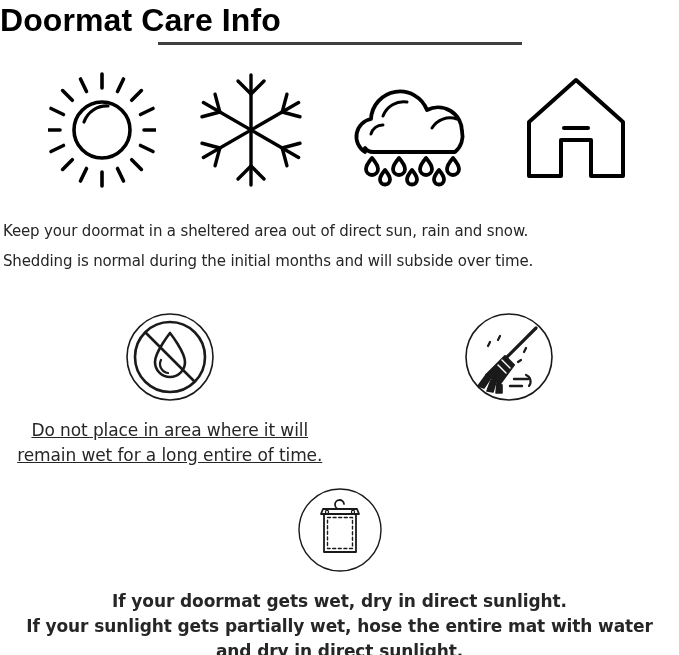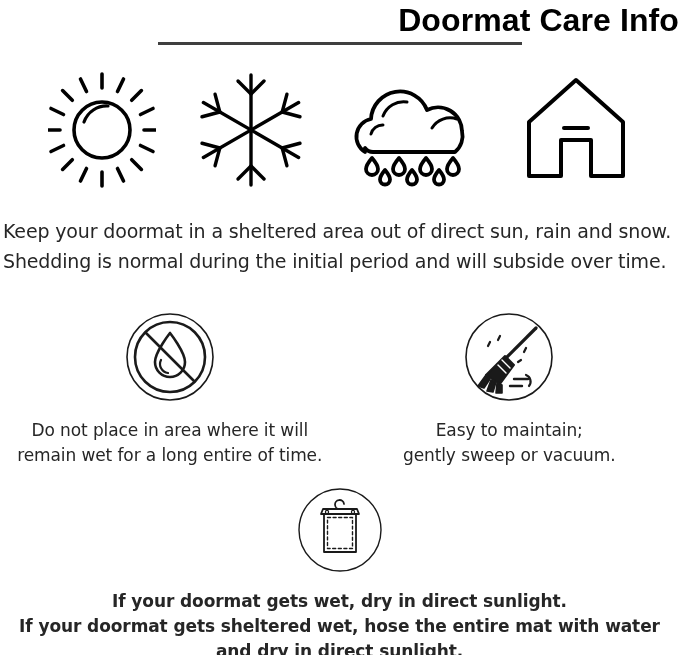"Doormat Care Info" .title-block { text-align: right -> left }
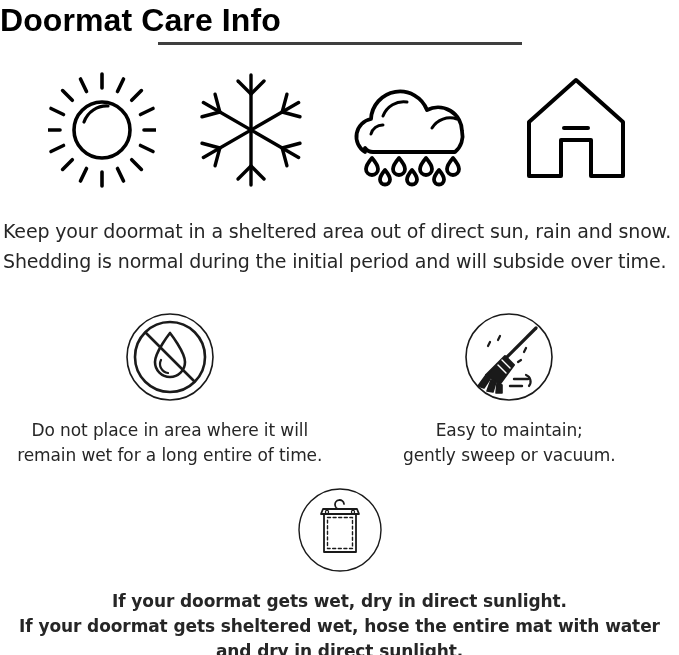"Keep your doormat in a" .intro { font-size: 19px -> 15px }
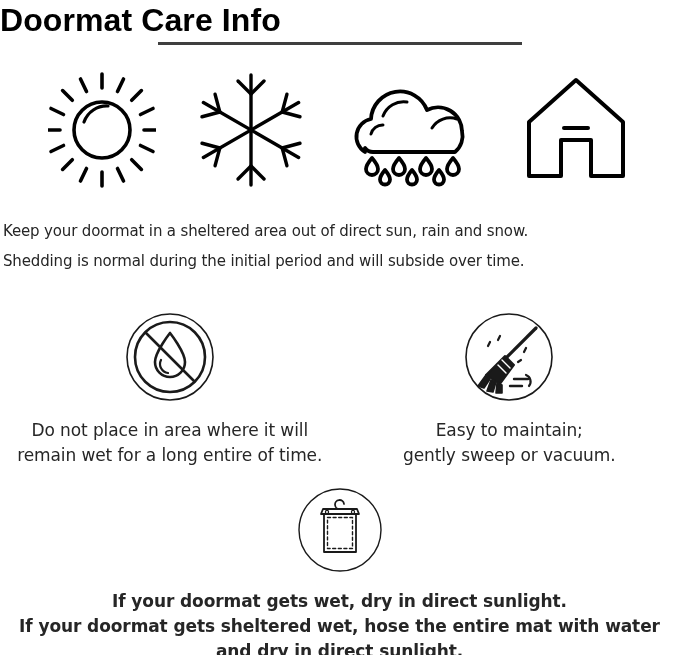"Shedding is normal during the" span.line { text: period -> months }
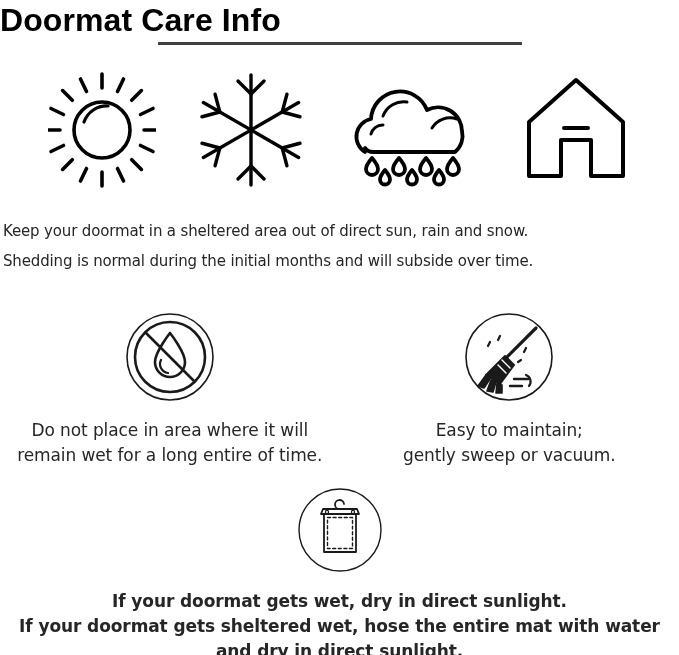"Do not place in area" .card-caption .line { text-decoration: none -> underline }
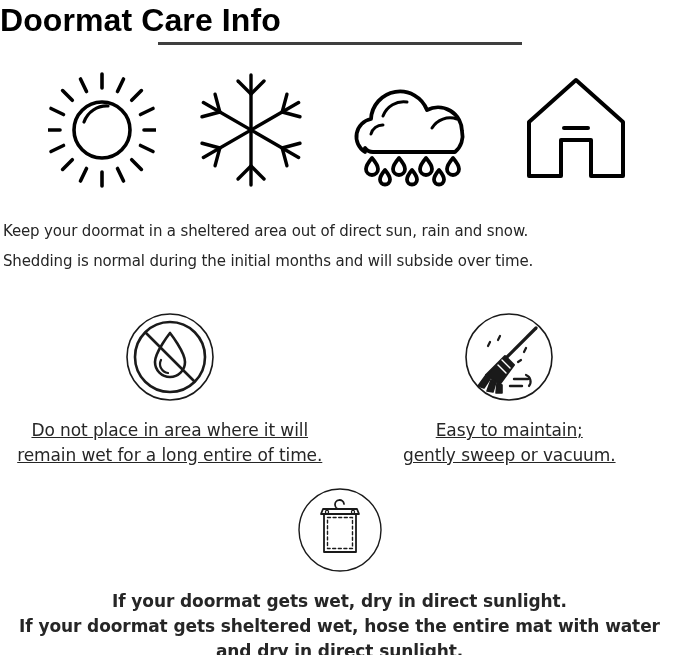"Easy to maintain;" div.card-caption { html: <div> <span>Easy to maintain;</span> <span>gently sweep or vacuum.</span> </div> -> none }
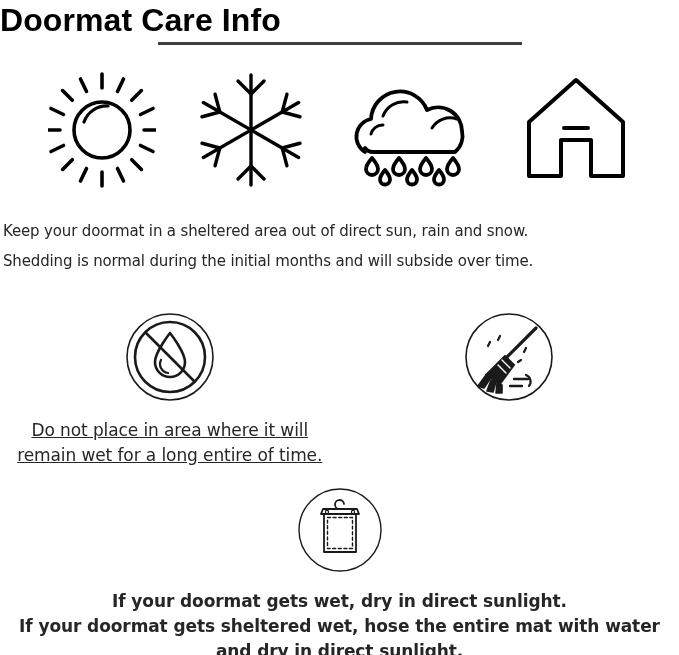"If your doormat gets sheltered" span.line { text: doormat gets sheltered -> sunlight gets partially }
